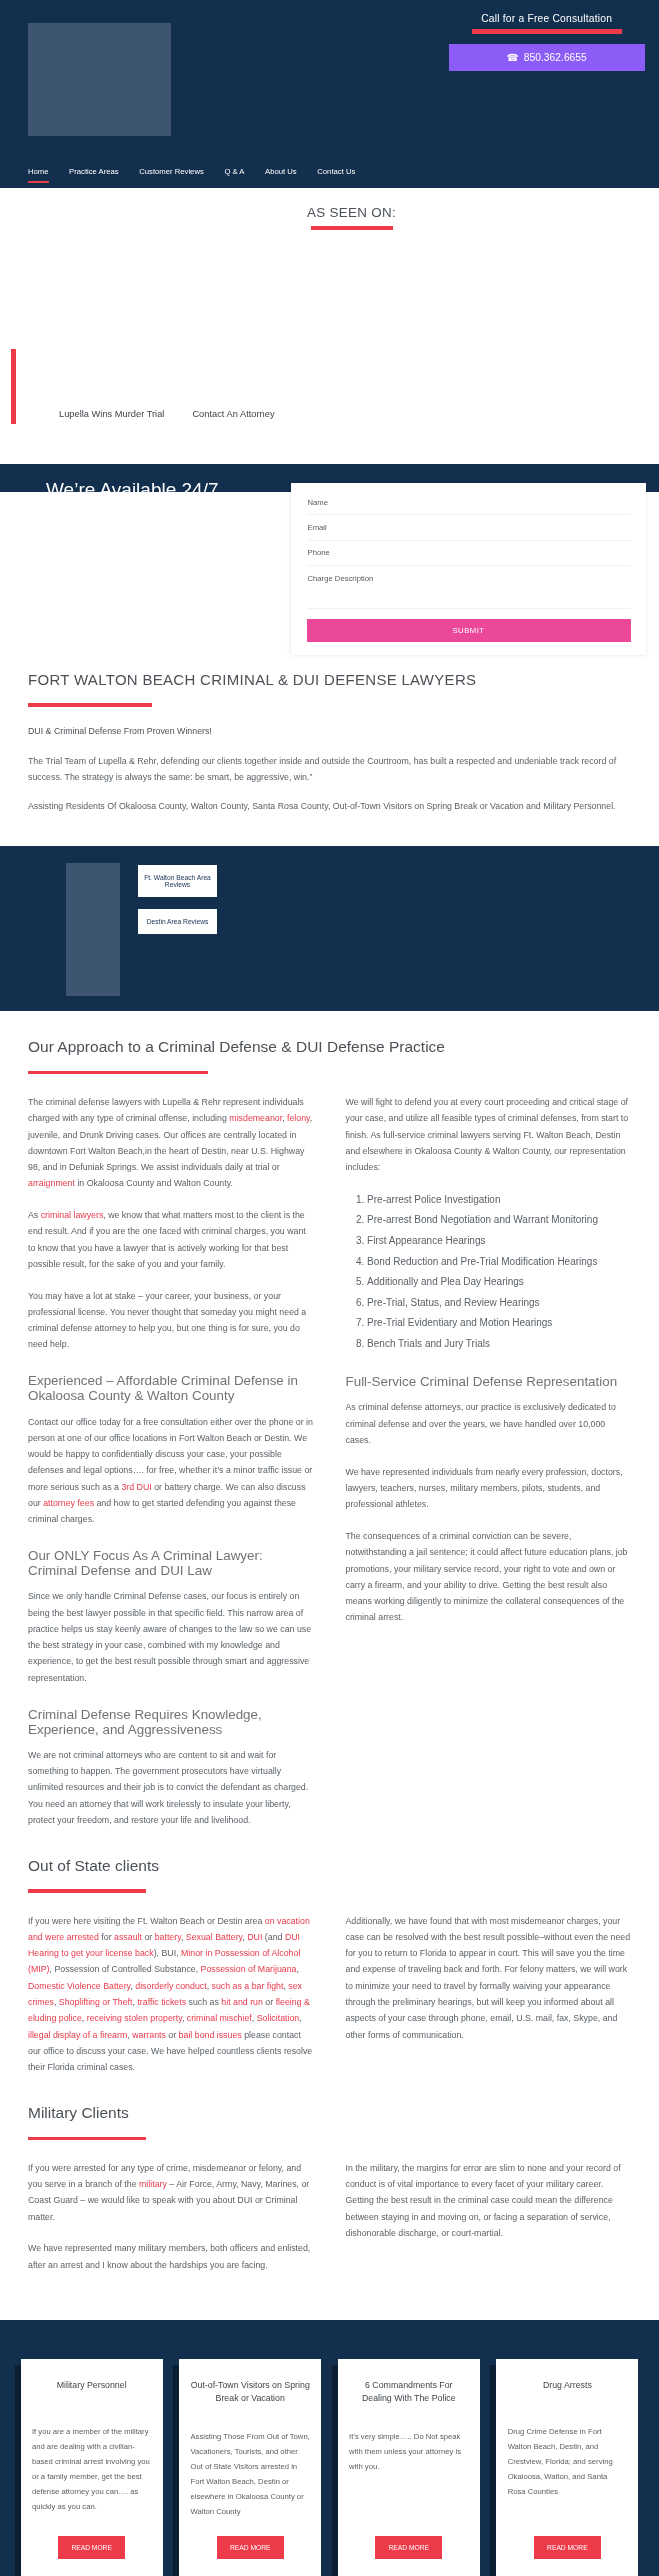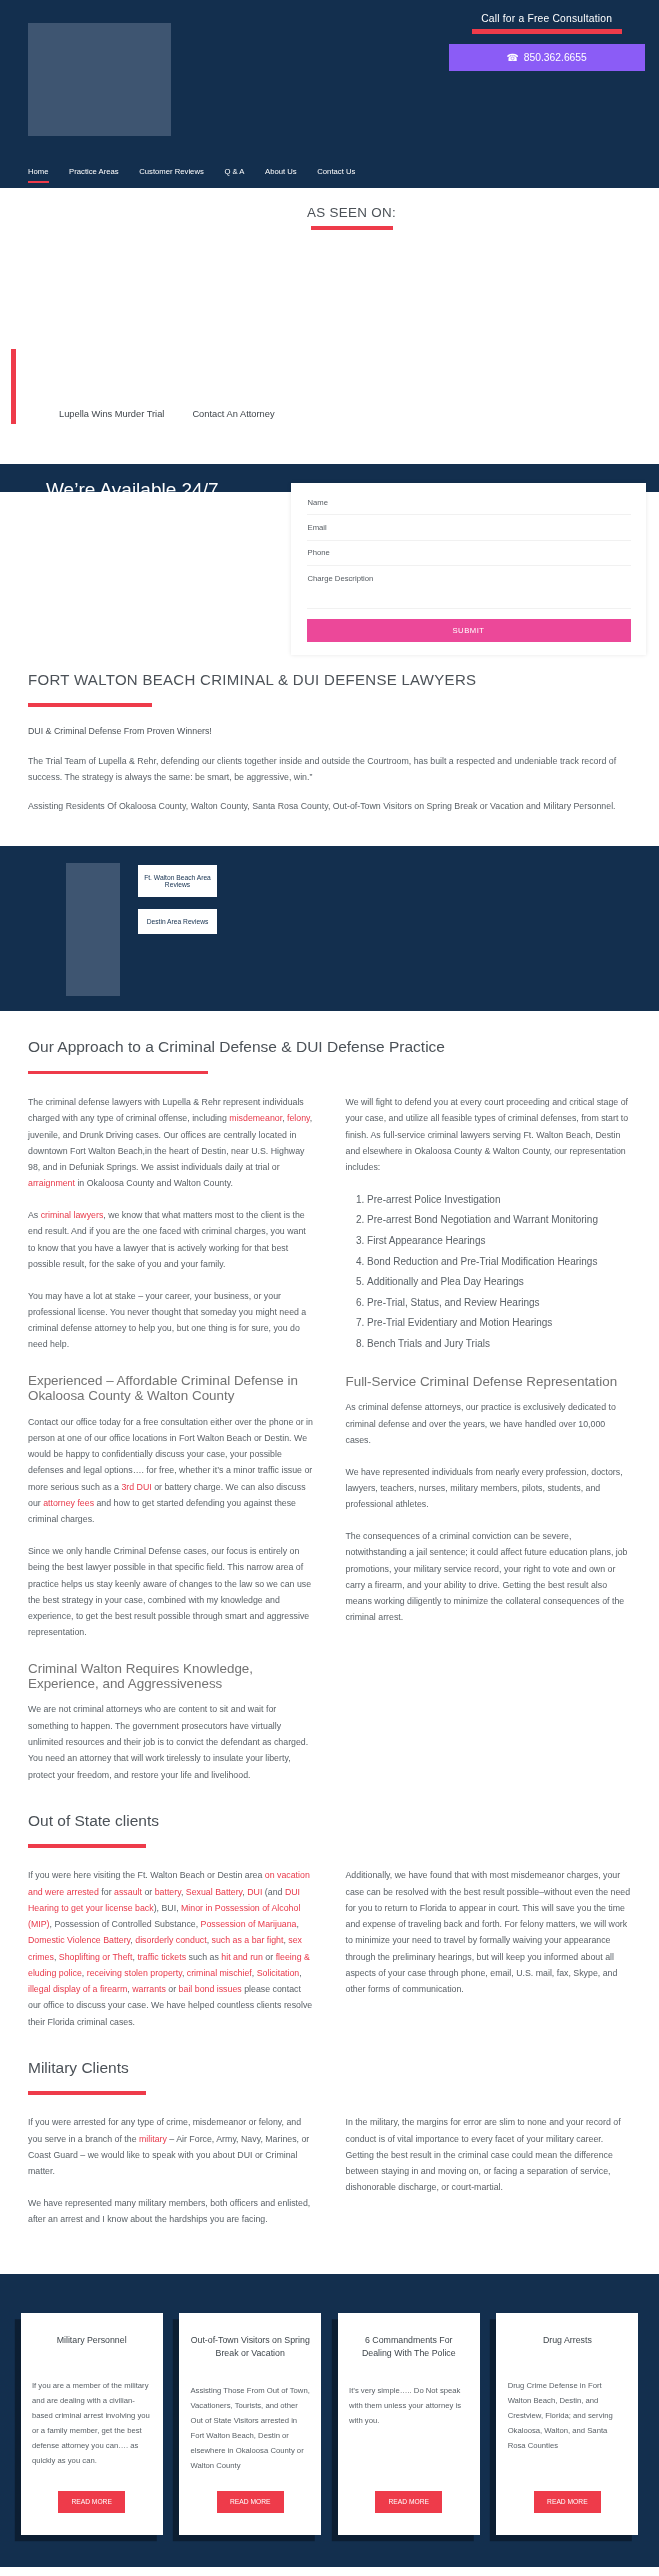"Our ONLY Focus As A" h3 { html: none -> <h3>Our ONLY Focus As A Criminal Lawyer: Criminal Defense and DUI Law</h3> }
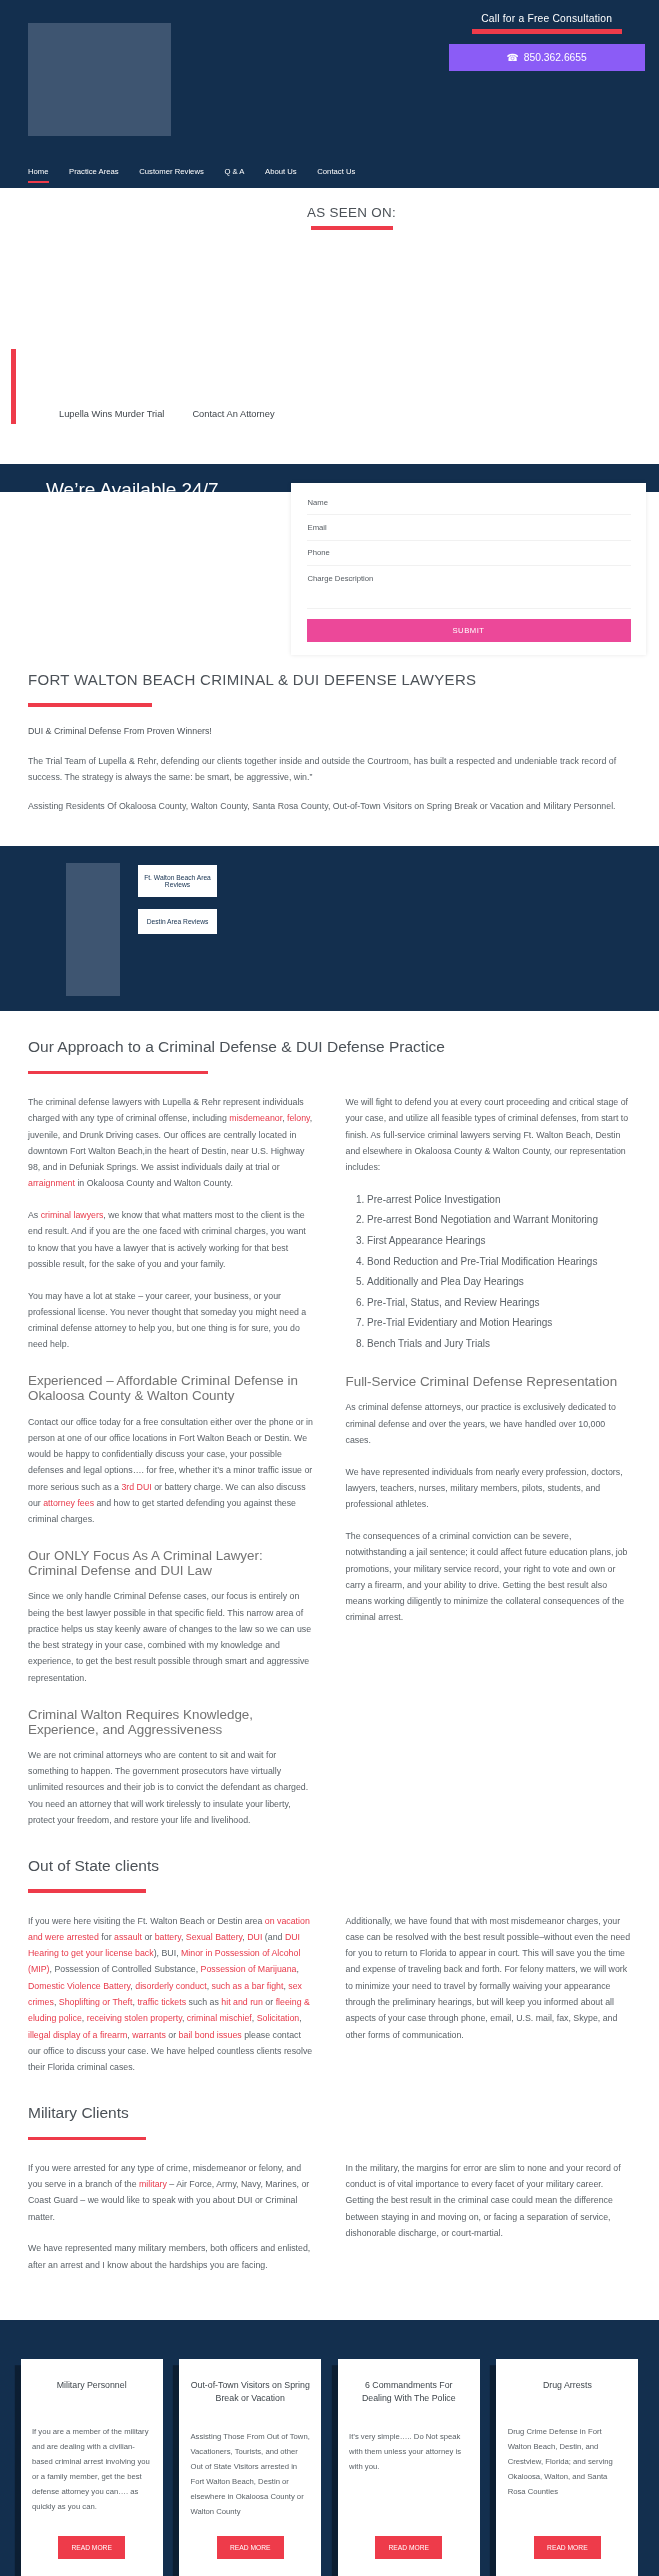"Criminal Walton Requires Knowledge," h3 { text: Walton -> Defense }
